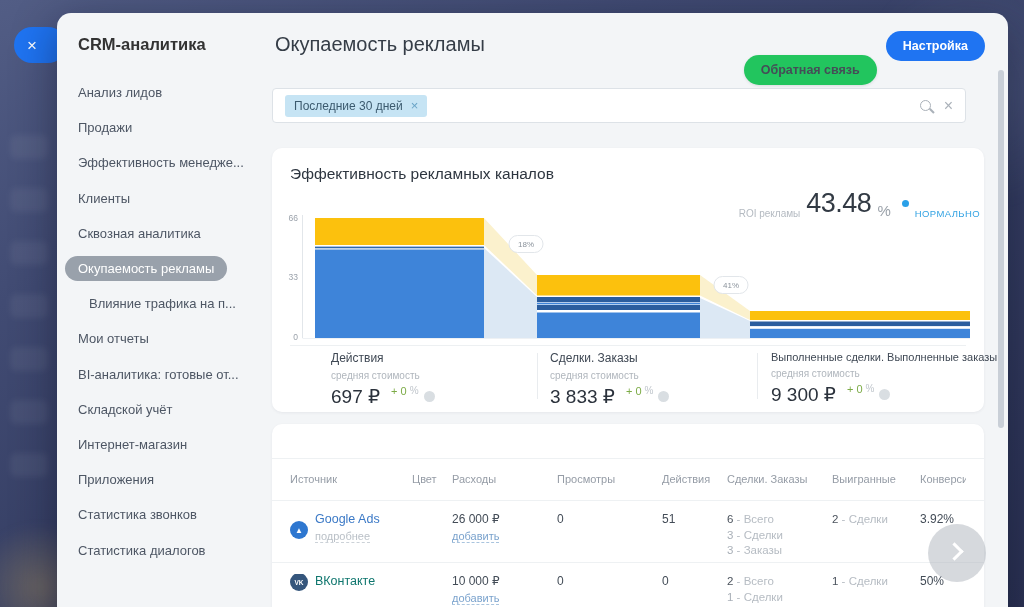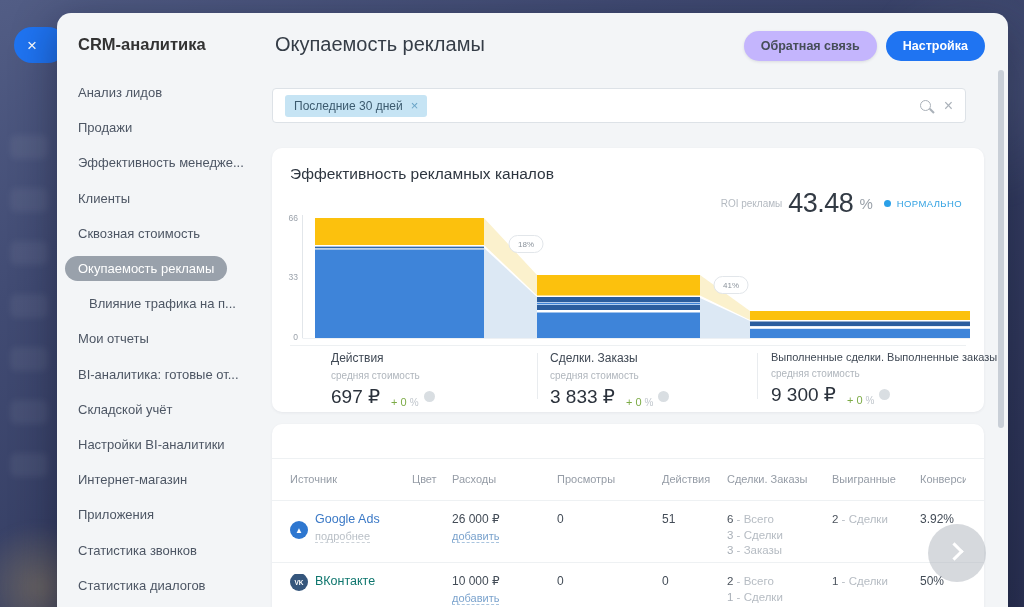"Обратная связь" .btn.white { background: #c4b5fd -> #22c55e; margin-top: none -> 24px }
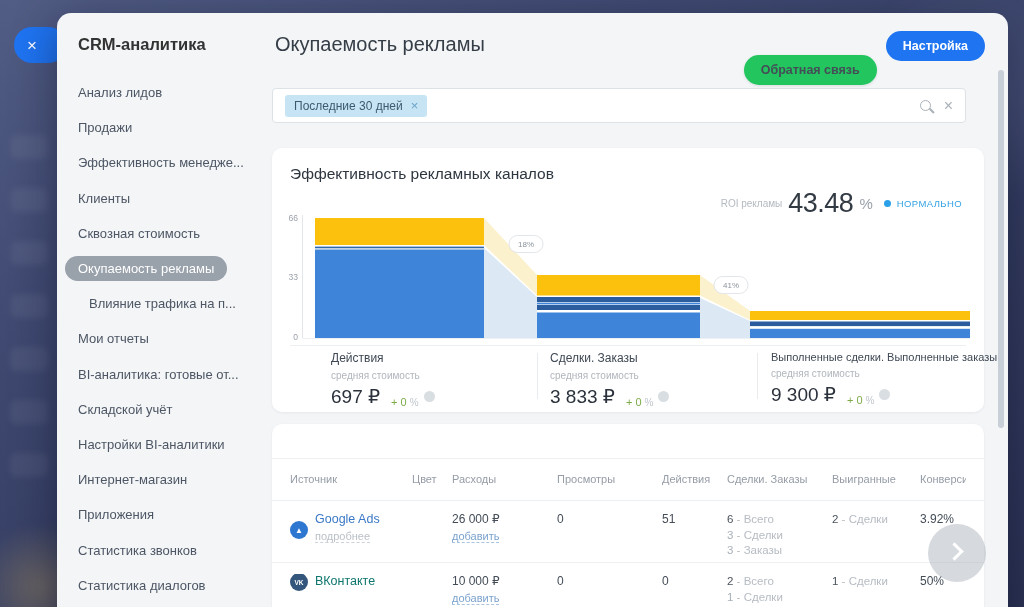"ROI рекламы" .roi { align-items: center -> flex-end; right: 22px -> 4px }
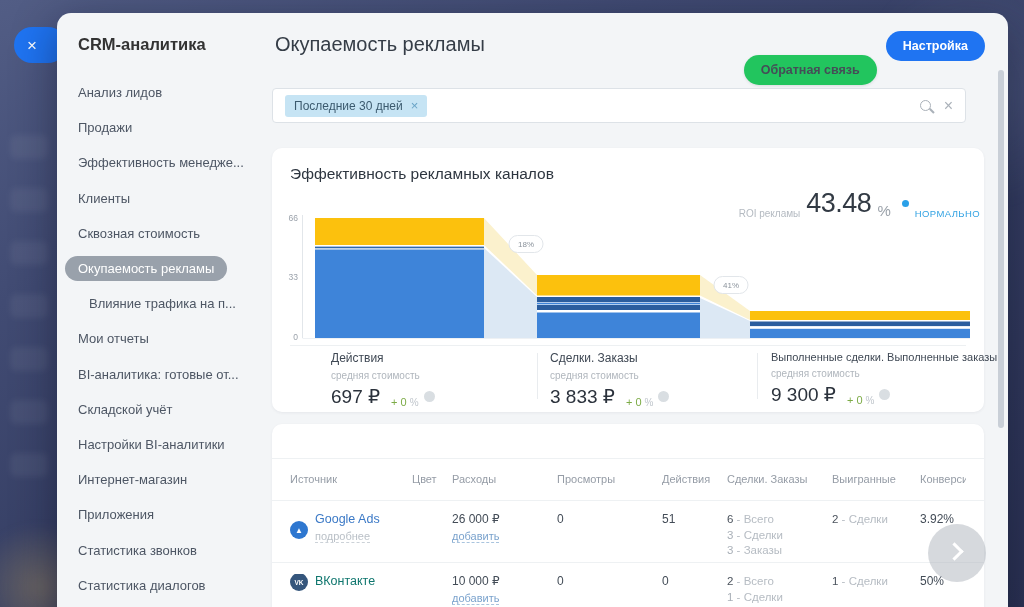"Сквозная стоимость" span { text: стоимость -> аналитика }
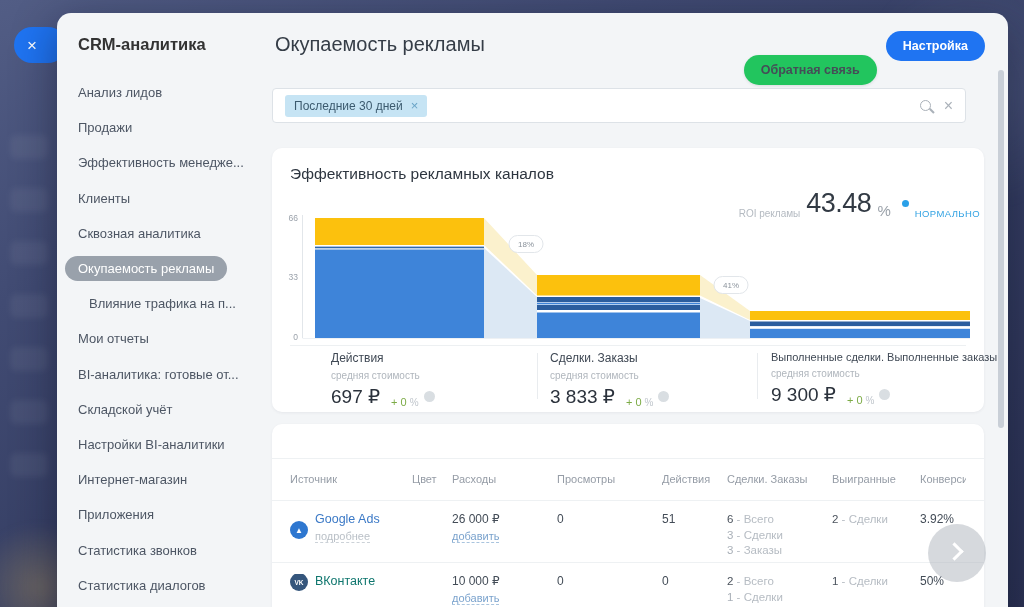"697 ₽" .vrow { align-items: flex-end -> flex-start }
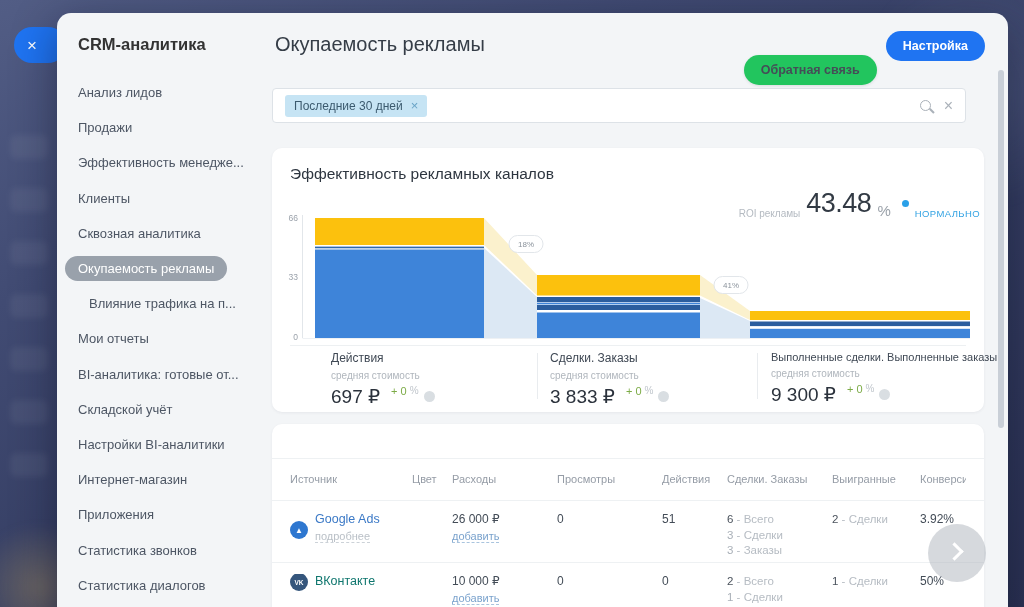"Настройки BI-аналитики" div.side-item { html: <div> <span>Настройки BI-аналитики</span> </div> -> none }
